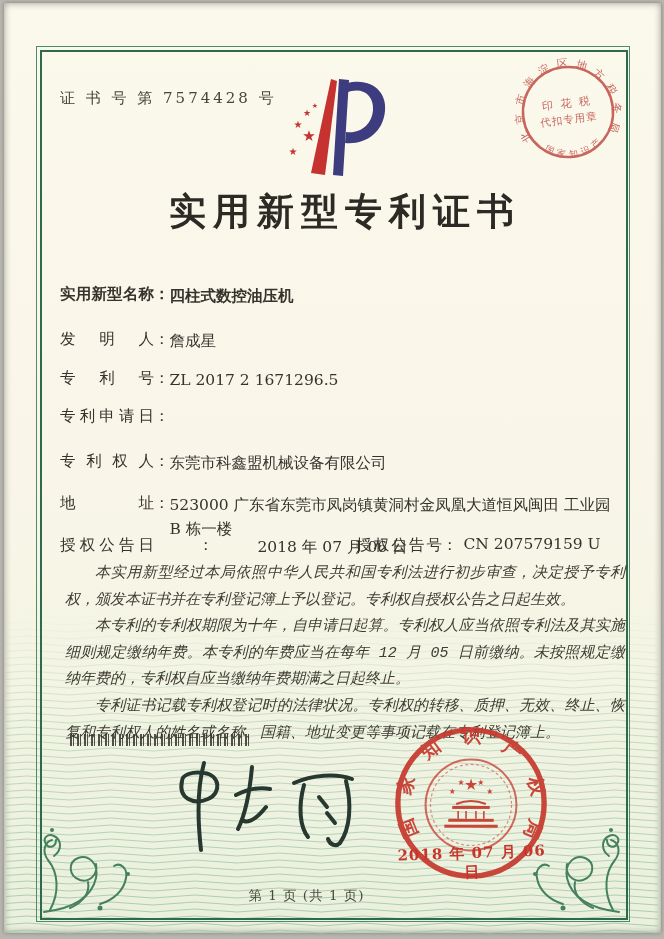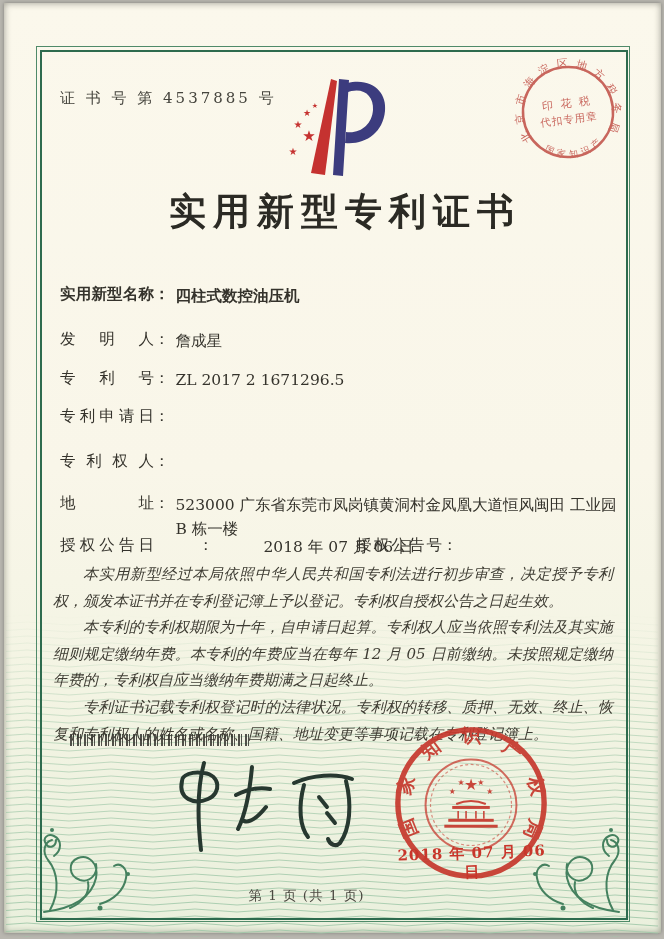"证 书 号 第 4537885" div.cert-no { text: 4537885 -> 7574428 }
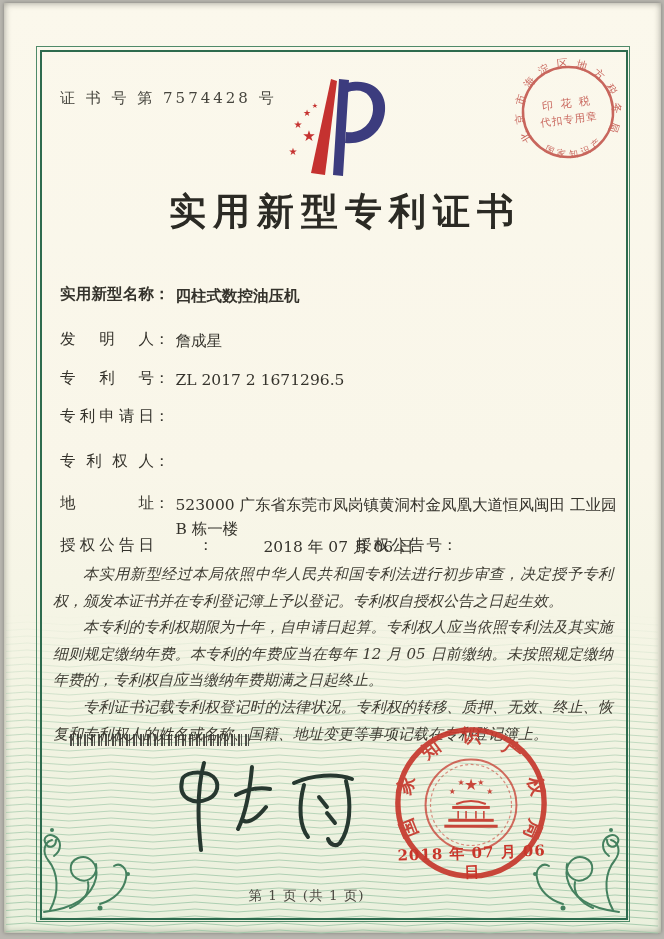"四柱式数控油压机" .f-value { margin-left: 6px -> none }
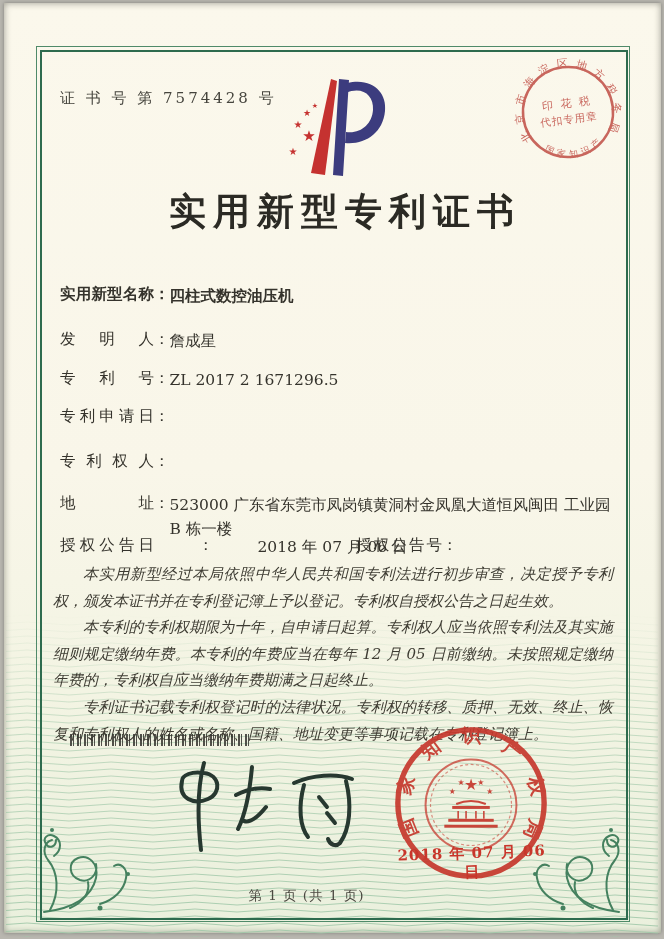"东莞市科鑫盟机械设备有限公司" span.f-value { html: none -> <span>东莞市科鑫盟机械设备有限公司</span> }
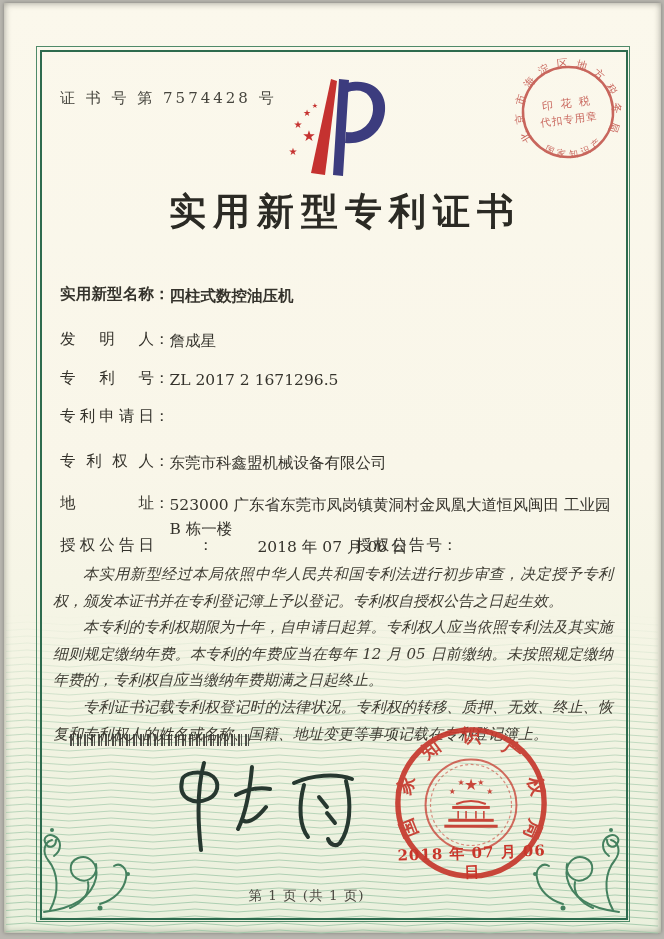"CN 207579159 U" span { html: none -> <span>CN 207579159 U</span> }
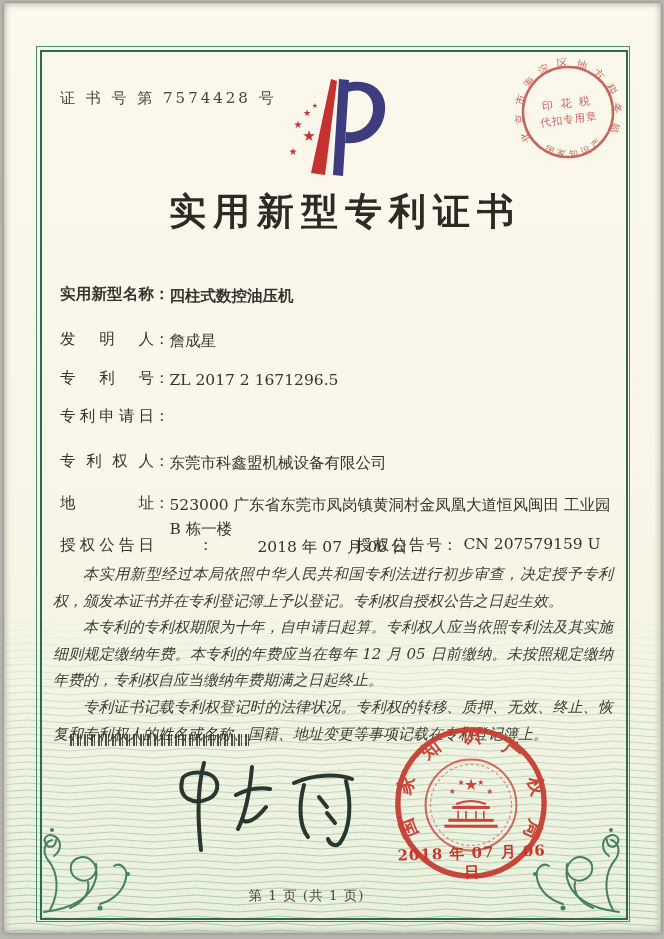"本实用新型经过本局依照中华人民共和国专利法进行初步审查，决定授予专利权，颁发本证" .paras { font-family: none -> Liberation Mono, monospace; left: 49px -> 61px }
